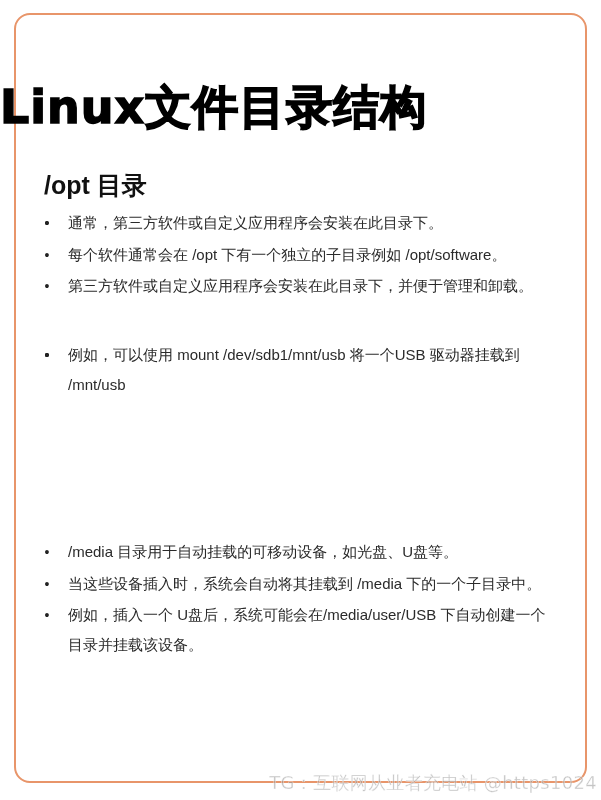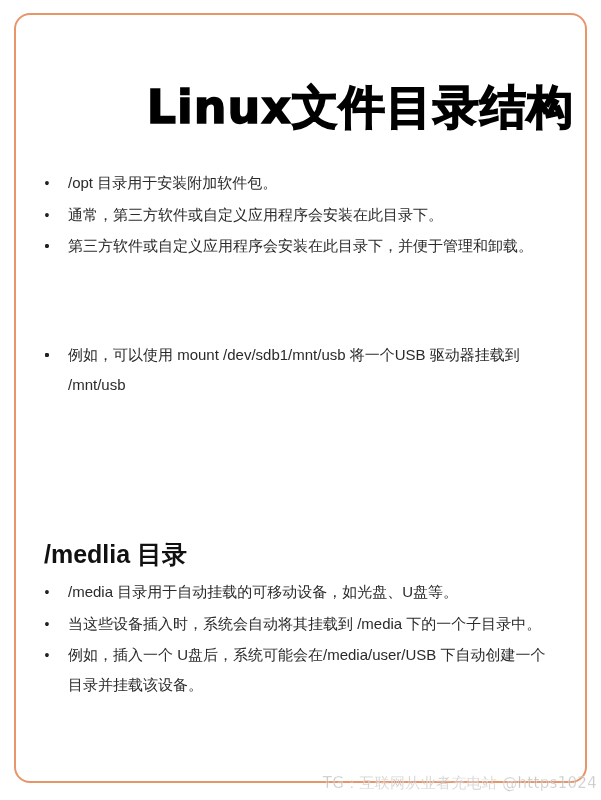"Linux文件目录结构" .title { text-align: right -> left }
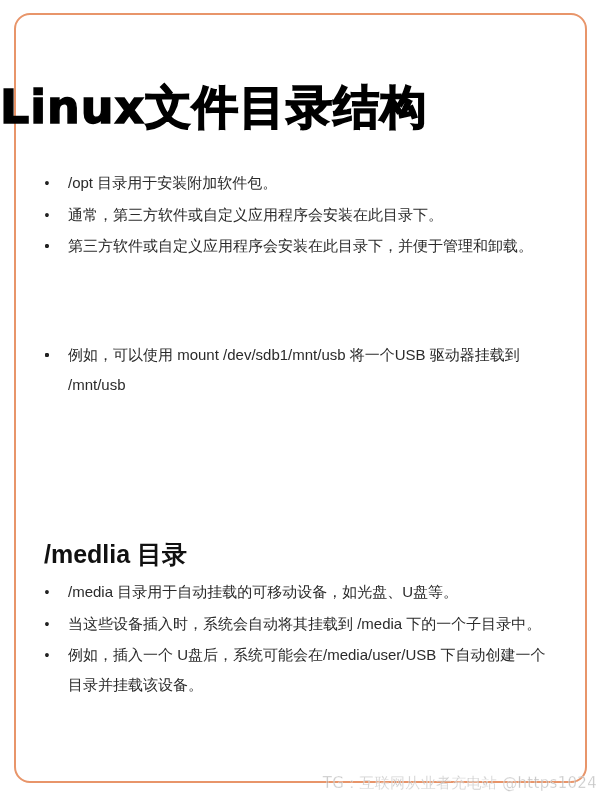"/opt 目录" h2.section-heading { html: none -> <h2>/opt 目录</h2> }
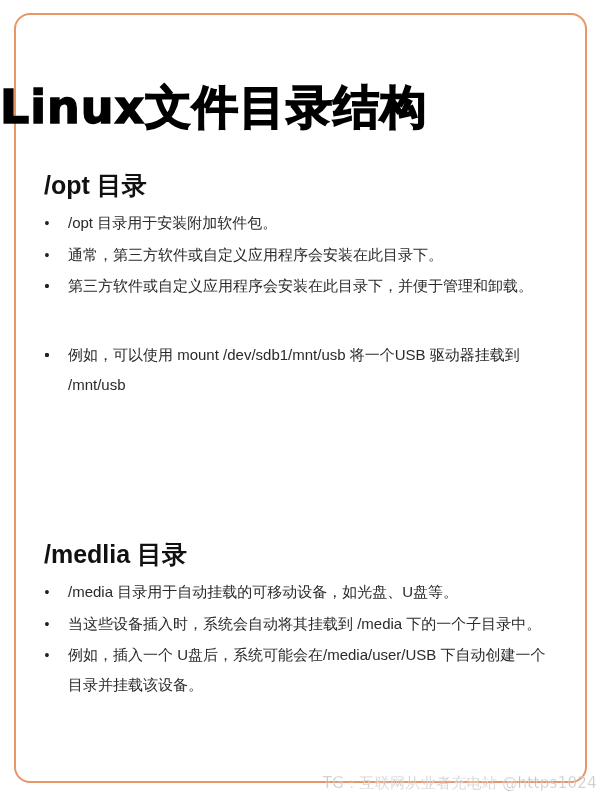"/opt 目录用于安装附加软件包。" span { html: <span>/opt 目录用于安装附加软件包。</span> -> none }
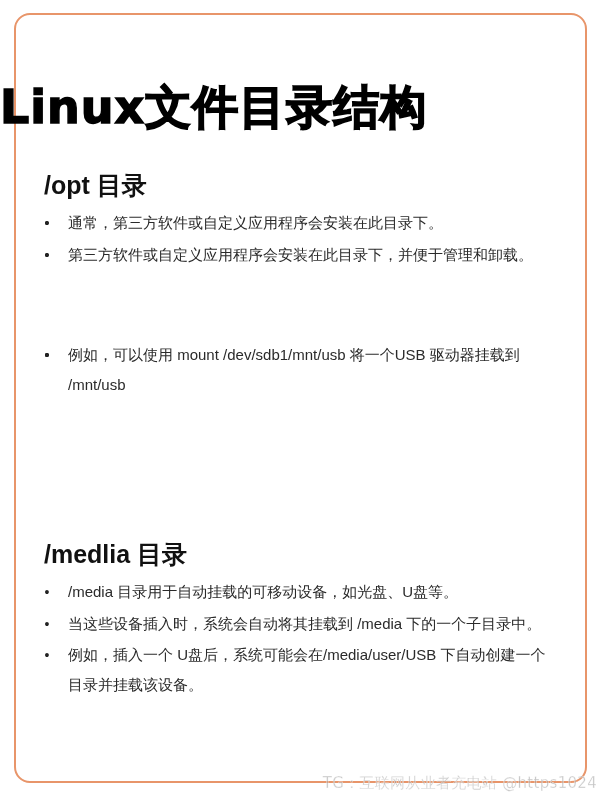"每个软件通常会在 /opt 下有一个独立的子目录例如" span { html: none -> <span>每个软件通常会在 /opt 下有一个独立的子目录例如 /opt/software。</span> }
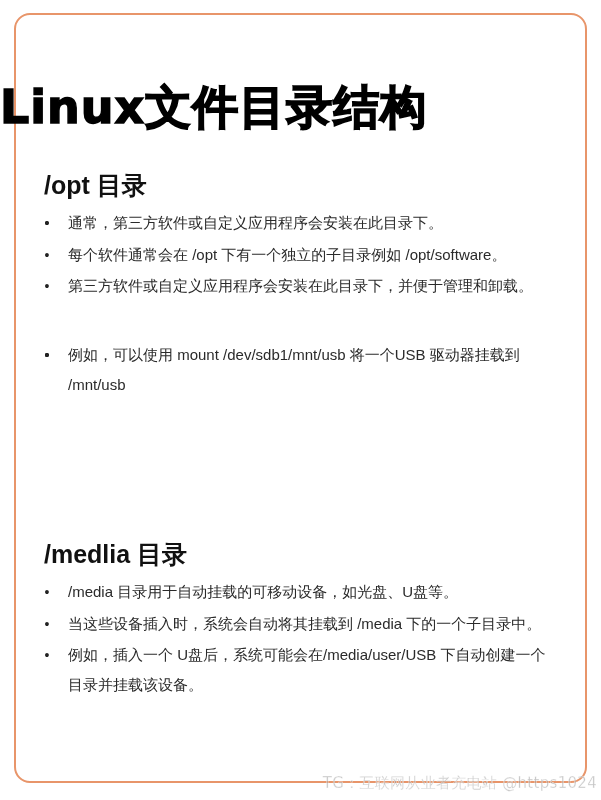"/medlia 目录" h2.section-heading { html: <h2>/medlia 目录</h2> -> none }
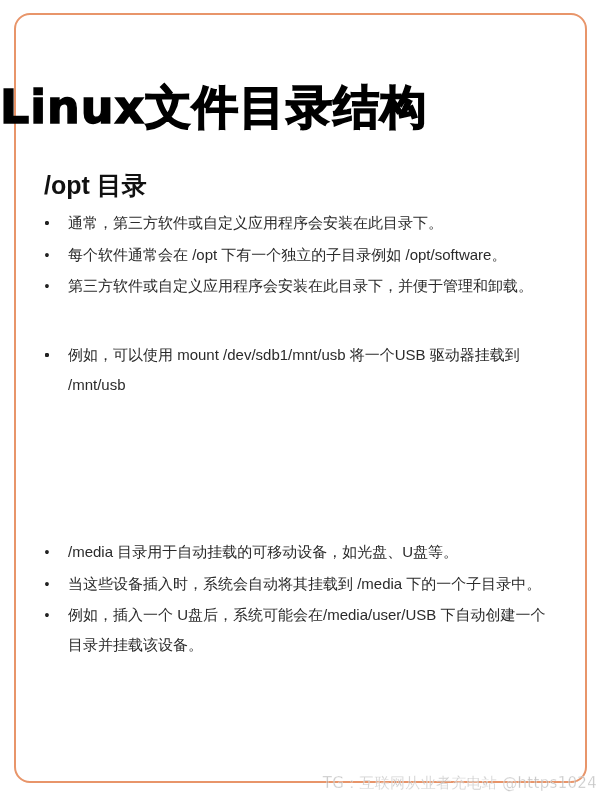"TG：互联网从业者充电站 @https1024" .watermark { font-size: 15px -> 18px }
